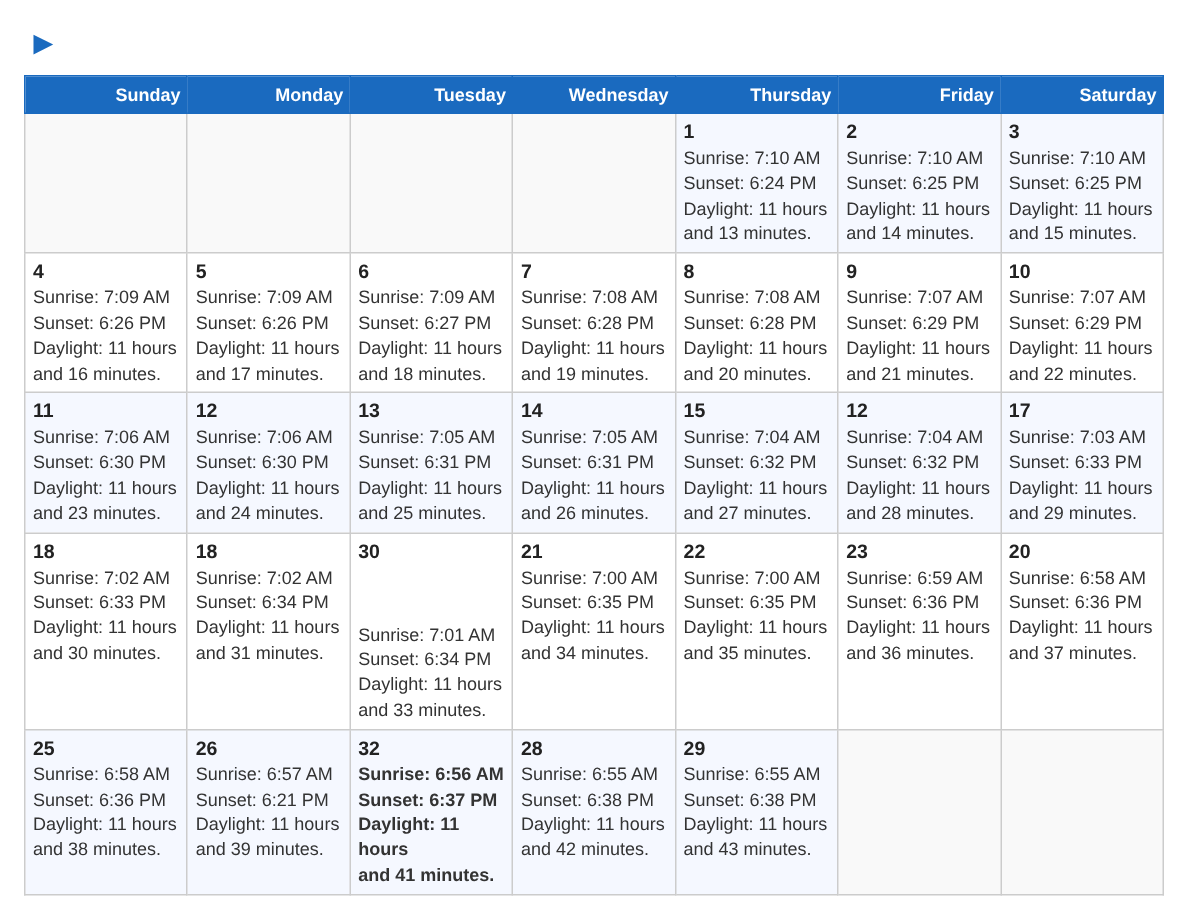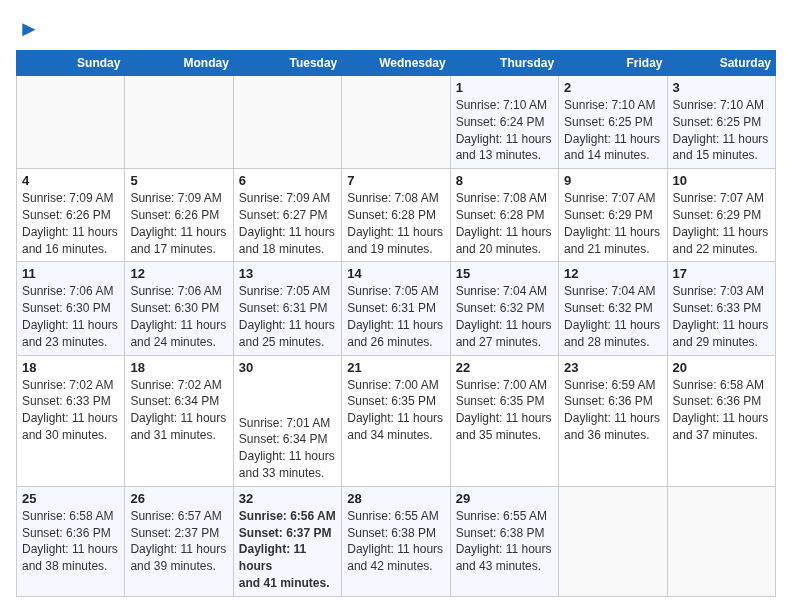"Sunrise: 6:57 AM" div.day-detail { text: 2:37 -> 6:21 }
